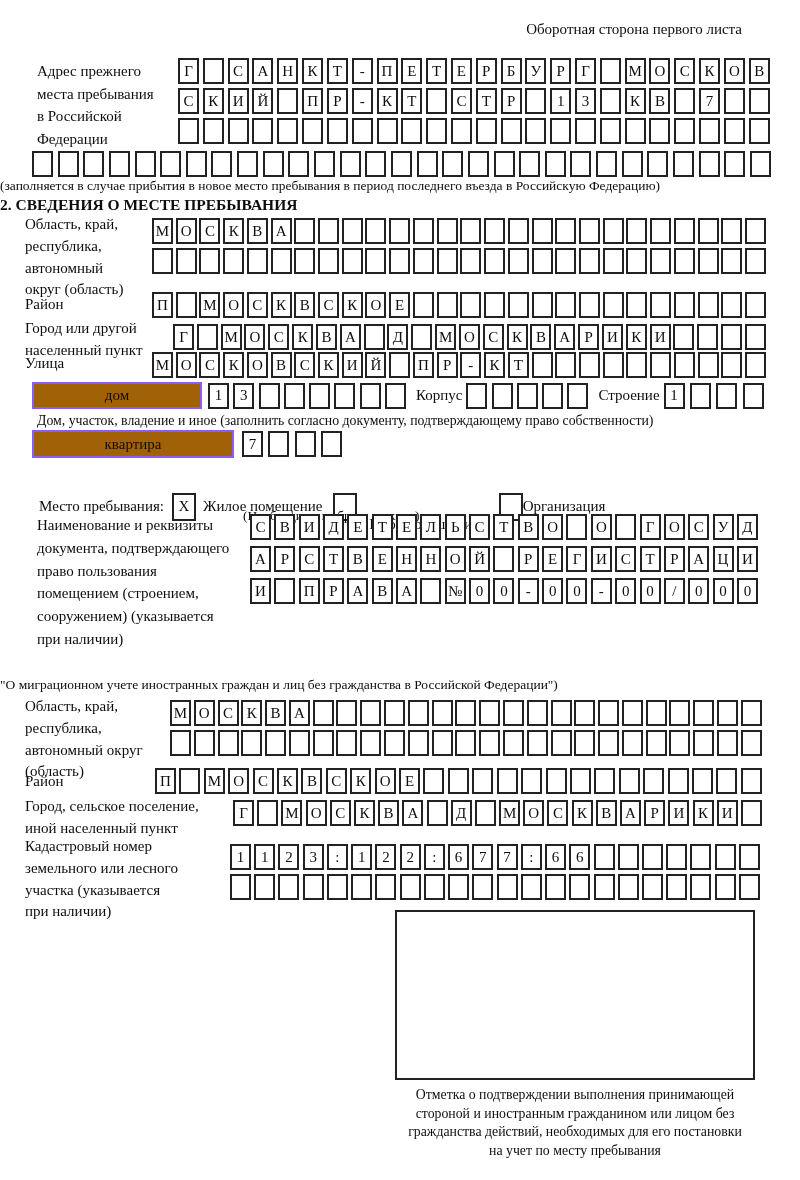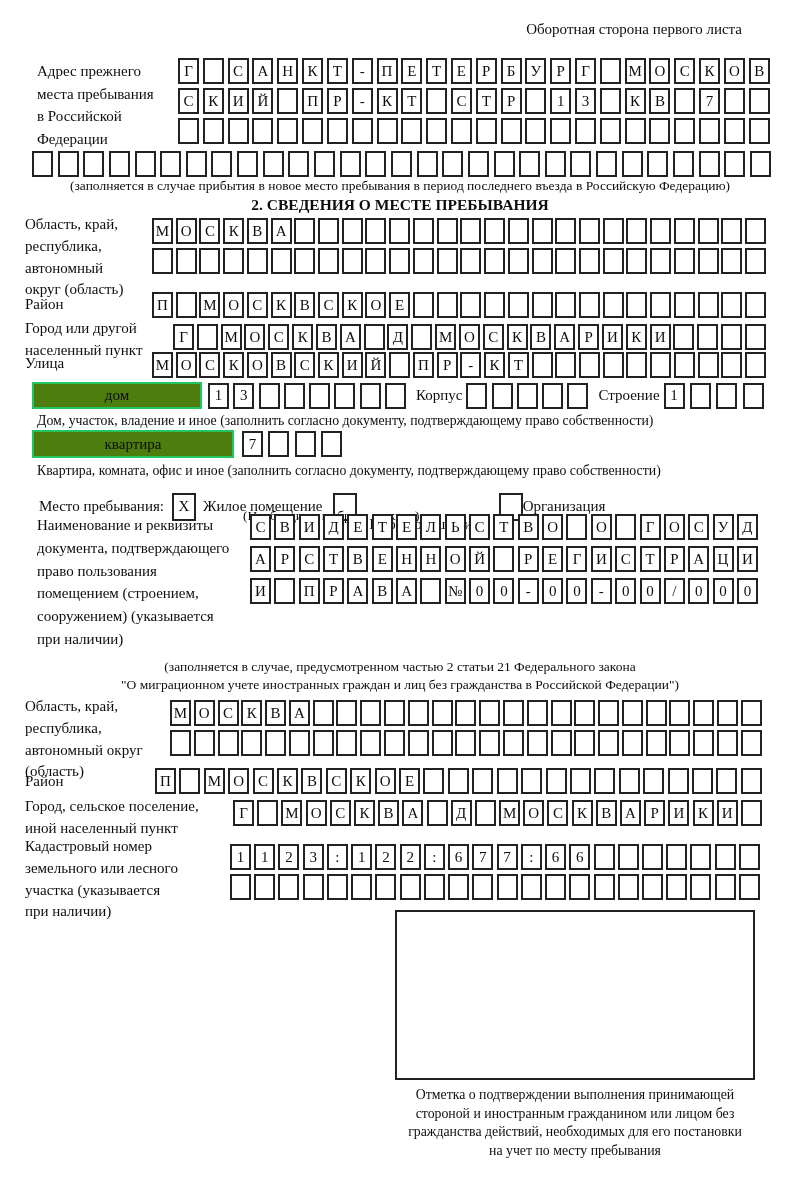"(заполняется в случае прибытия в" .center { text-align: center -> none }
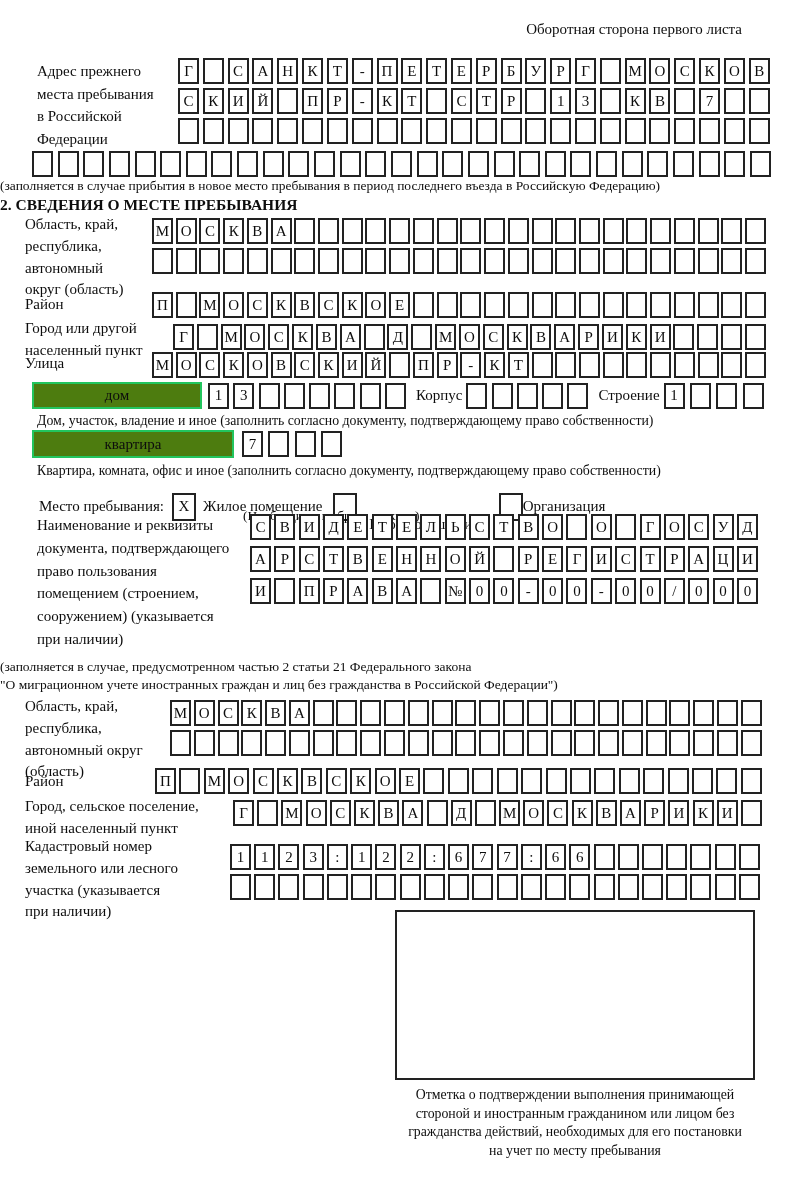"дом" .bigbox { background: #4d7c0f -> #a16207; border: 2px solid #22c55e -> 2px solid #8b5cf6 }
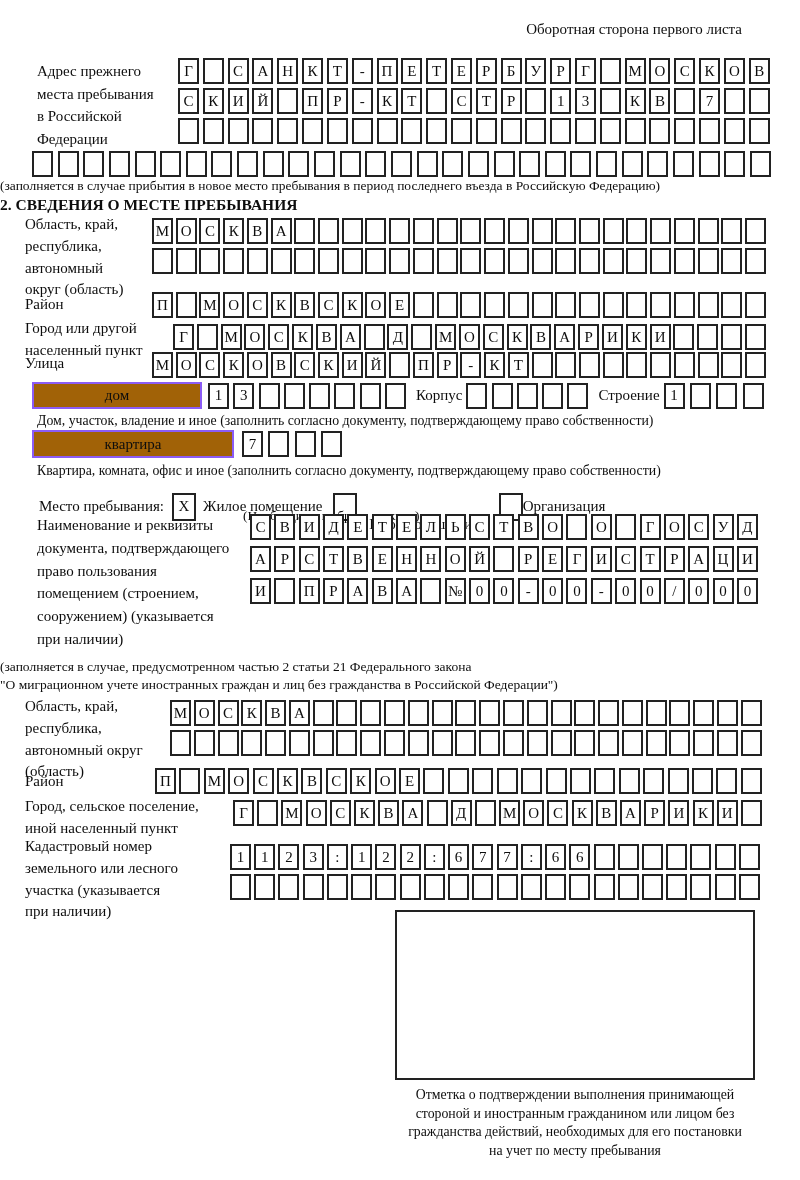"Квартира, комната, офис и иное" div.abs { html: <div>Квартира, комната, офис и иное (заполнить согласно документу, подтверждающему право собственности)</div> -> none }
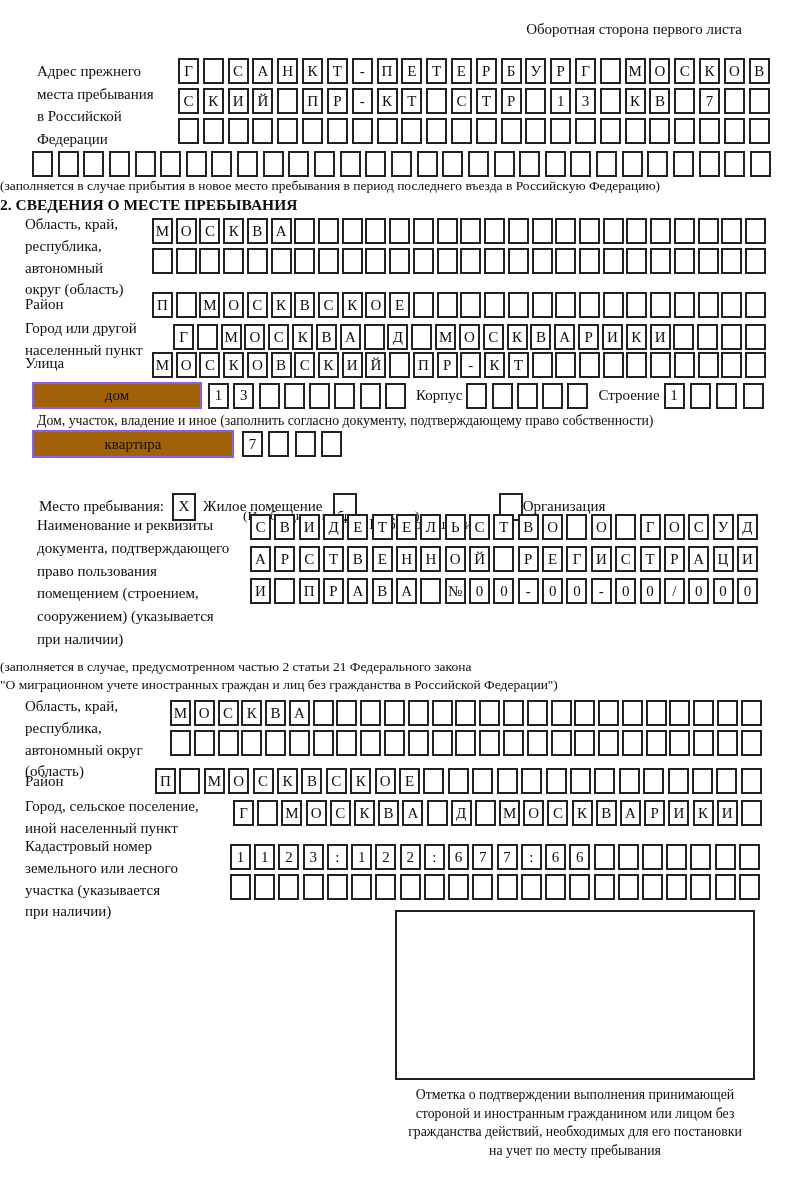"(заполняется в случае, предусмотренном" div.abs { html: <div>(заполняется в случае, предусмотренном частью 2 статьи 21 Федерального закона</div> -> none }
